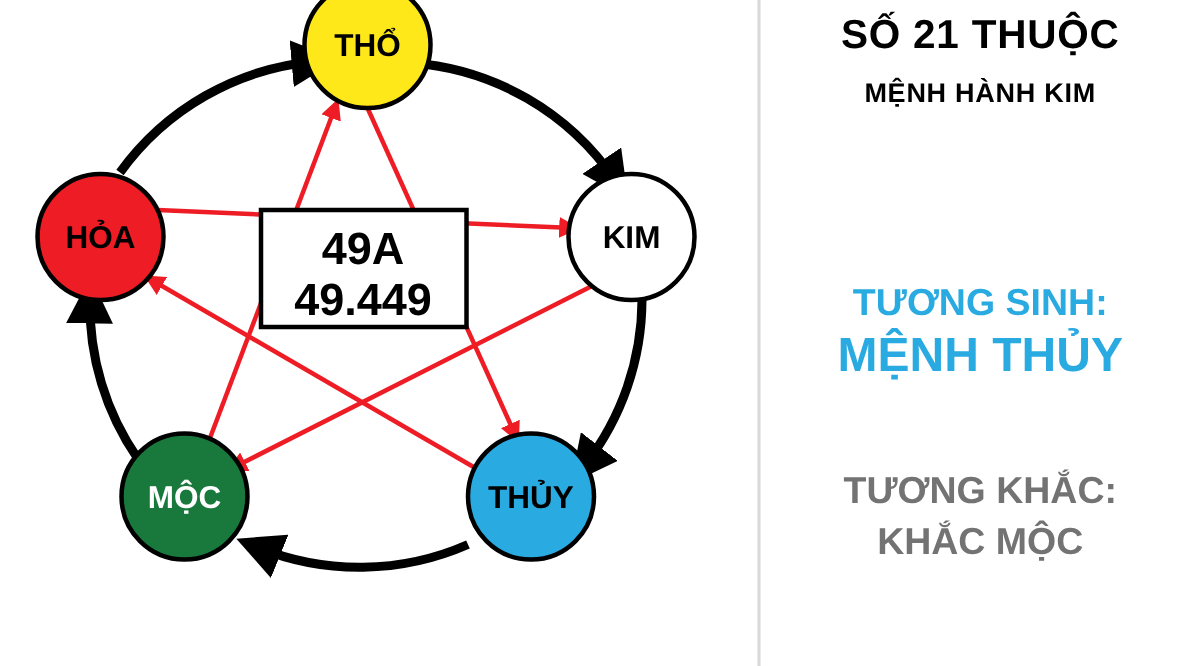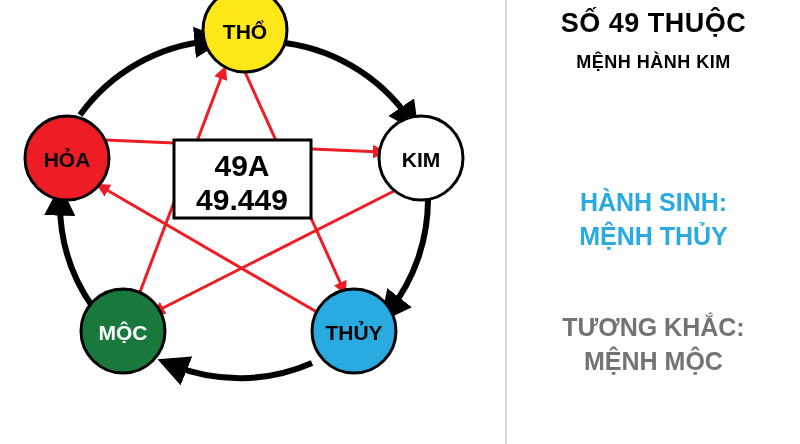"SỐ 49 THUỘC" div.heading { text: 49 -> 21 }
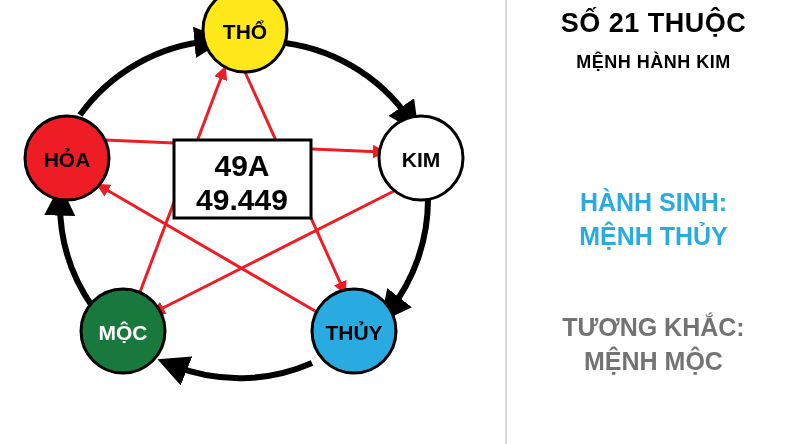"HÀNH SINH:" div.blue-l1 { text: HÀNH -> TƯƠNG }
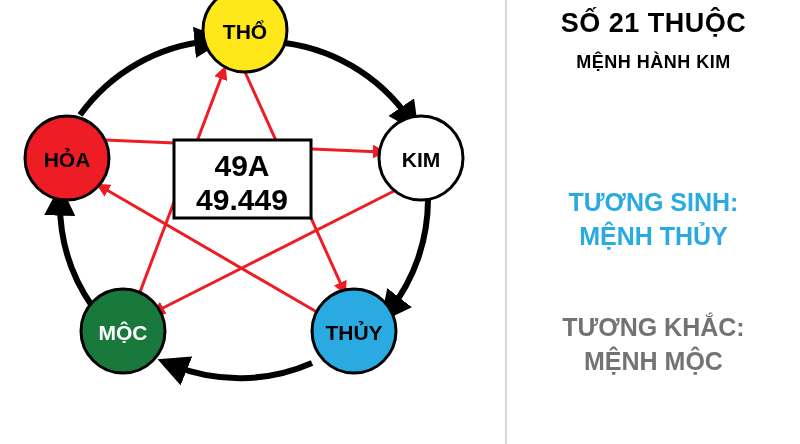"MỆNH THỦY" .blue-l2 { font-size: 25px -> 32px }
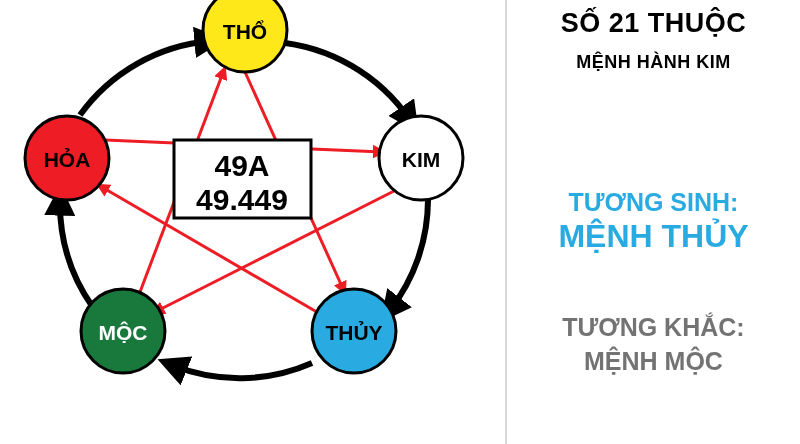"MỆNH MỘC" div.green-l2 { text: MỆNH -> KHẮC }
